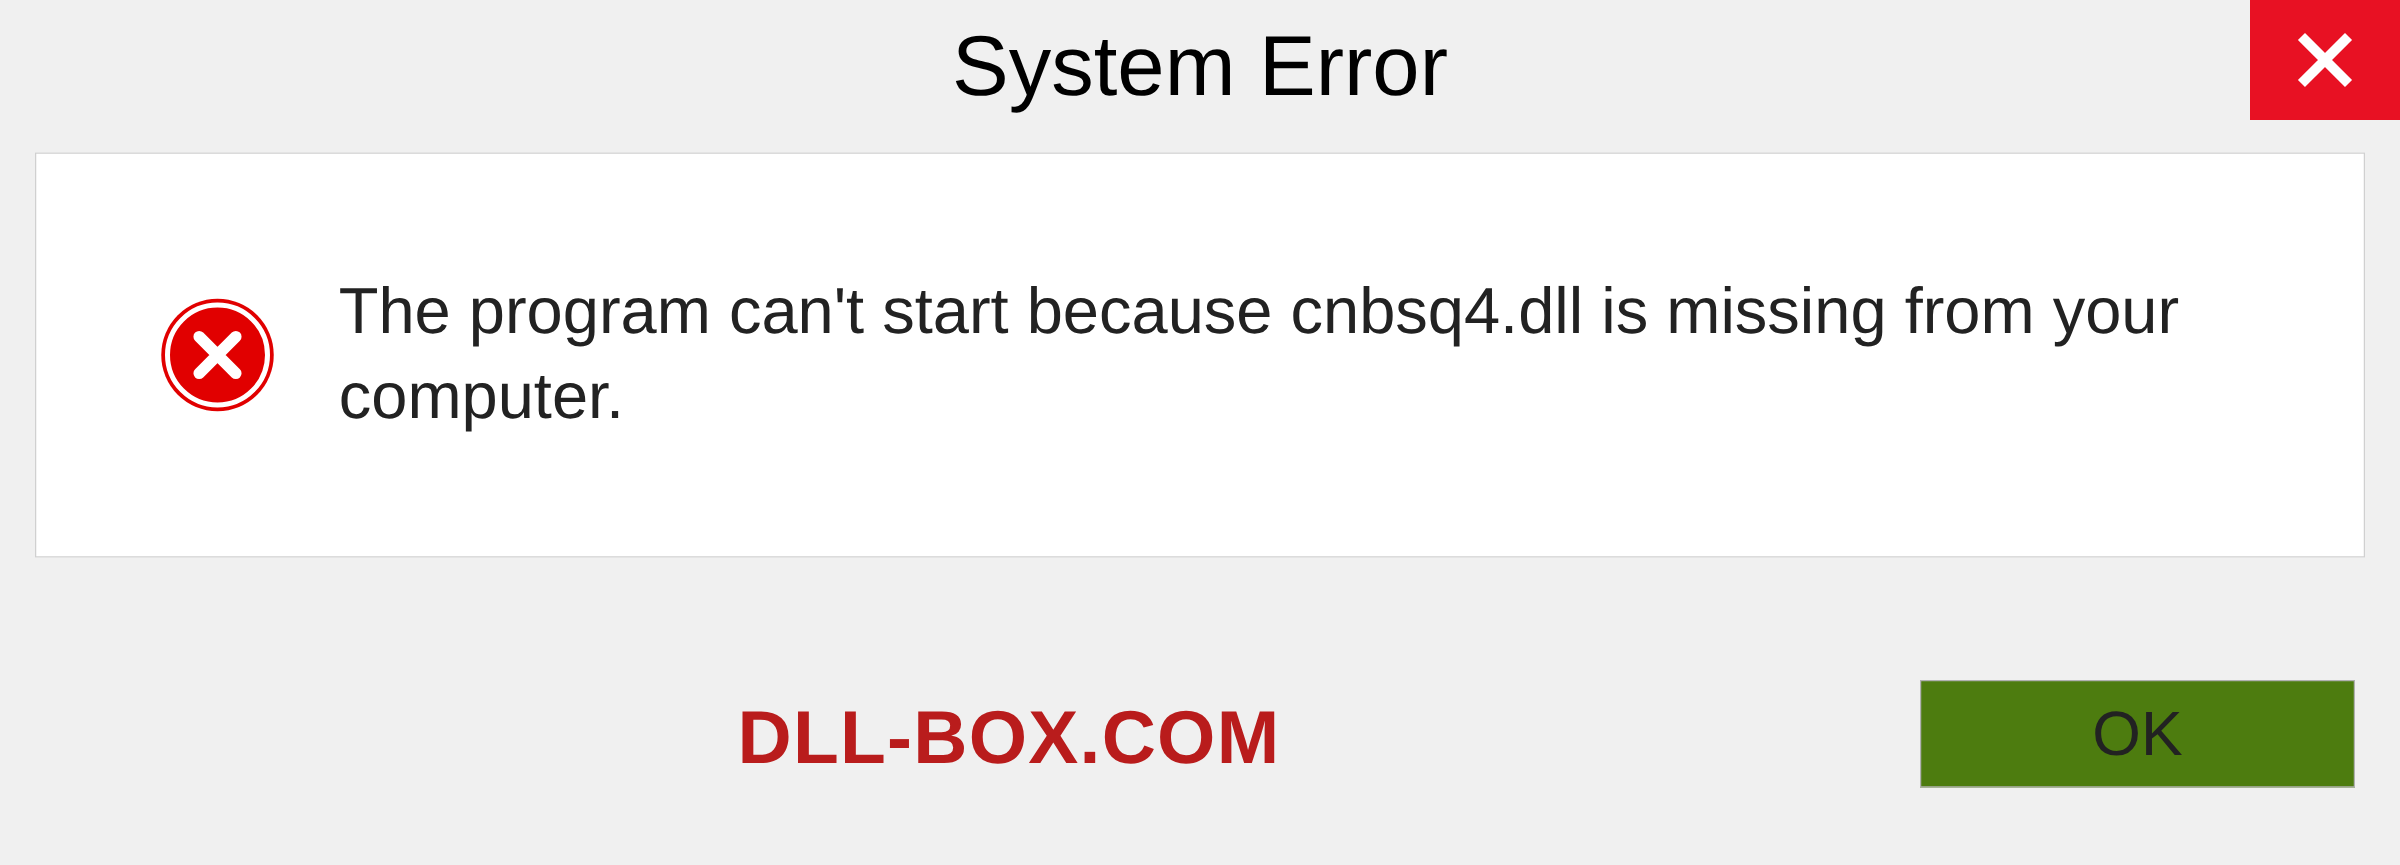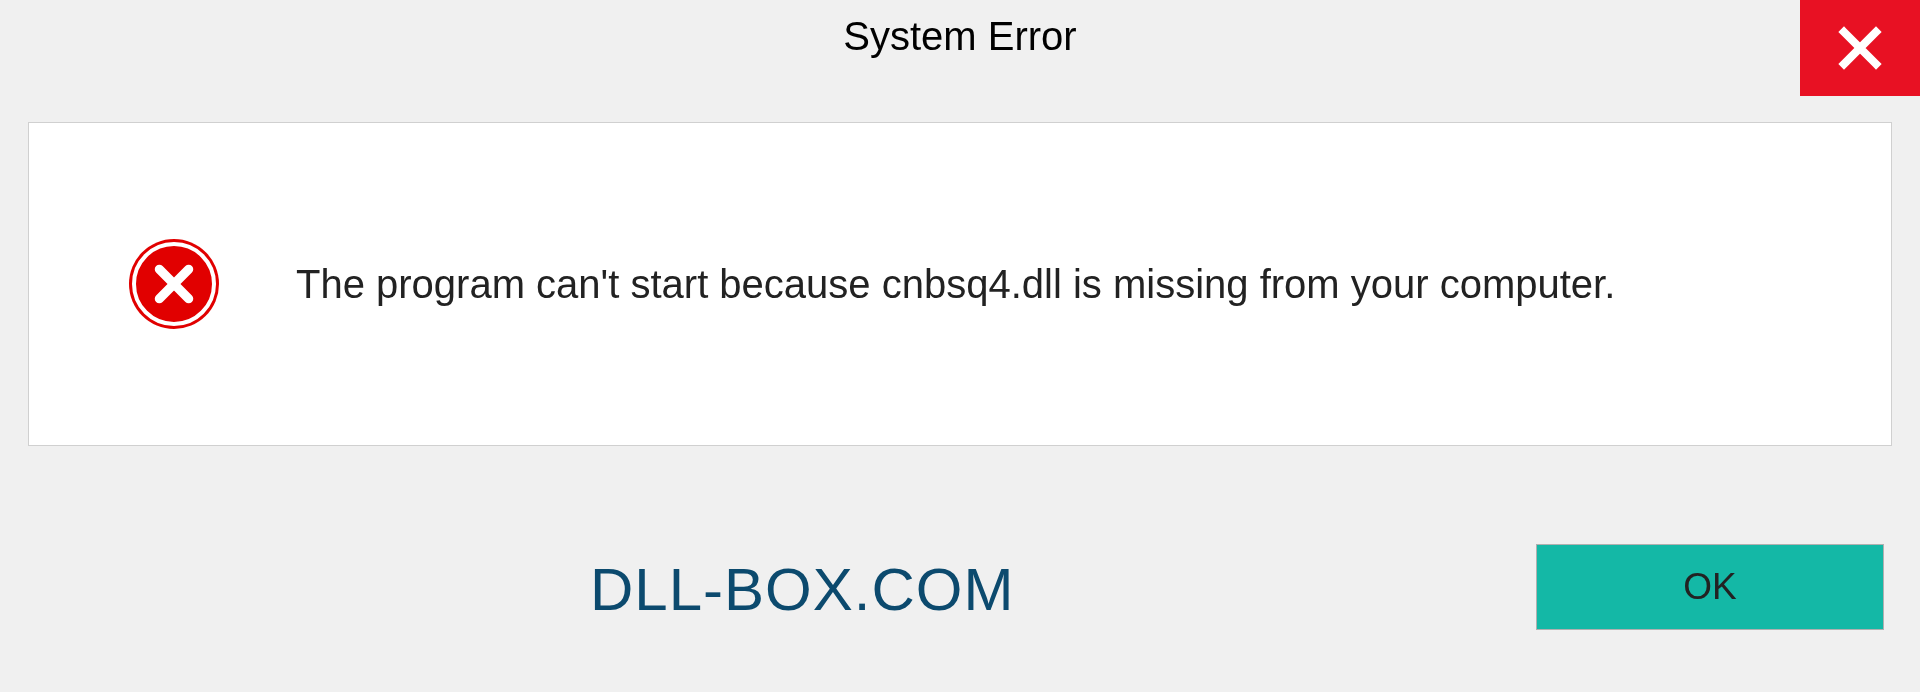"System Error" .title-text { font-size: 40px -> 68px }
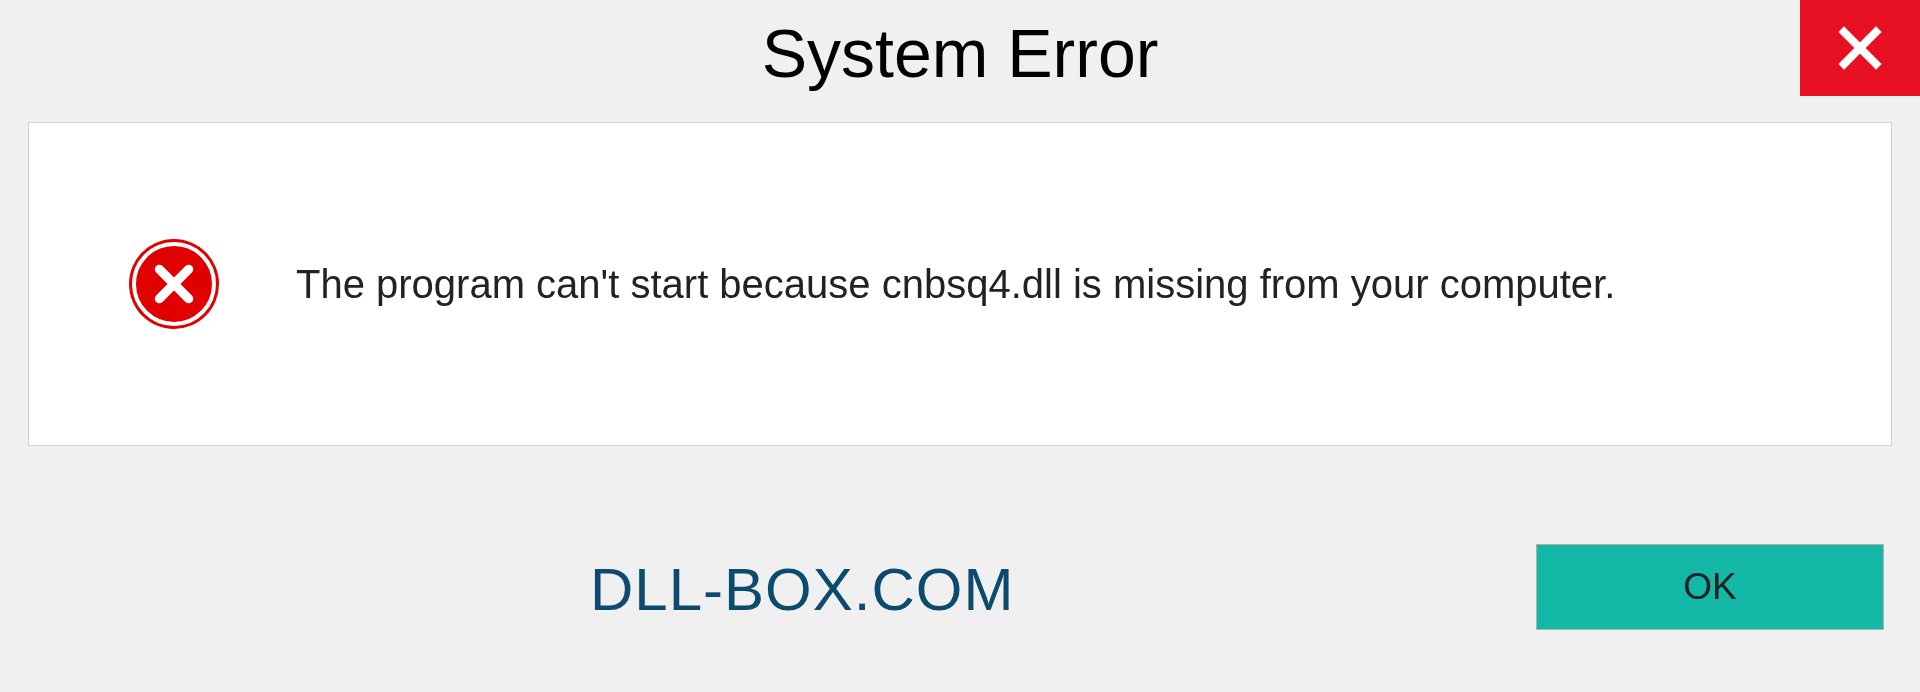"The program can't start because" .message-text { font-size: 40px -> 52px; margin-left: 25px -> none }
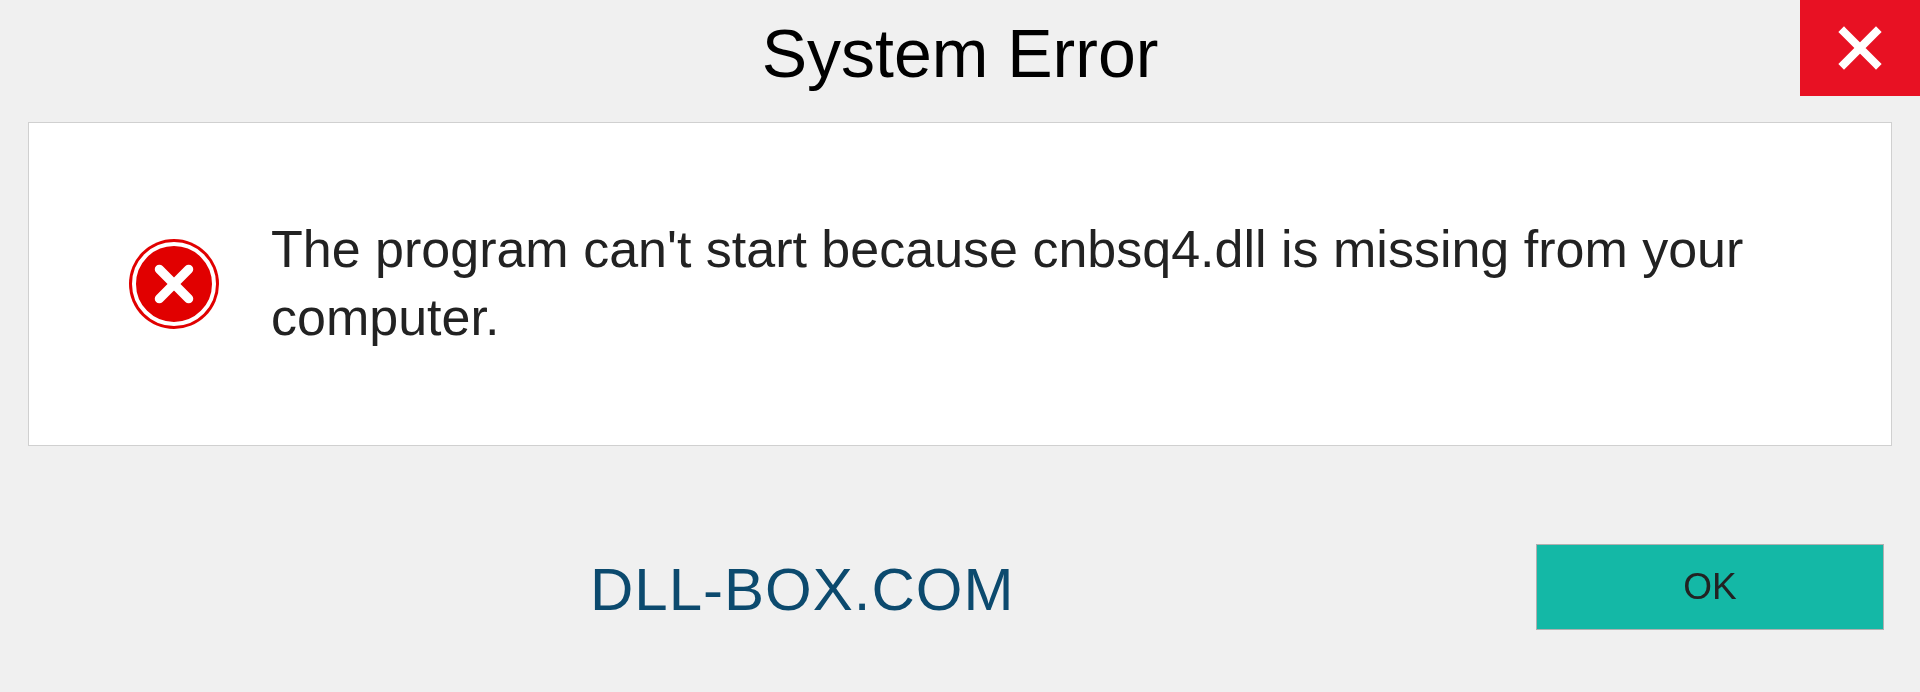"DLL-BOX.COM" .watermark { color: #0c4a6e -> #b91c1c; font-weight: 400 -> 700 }
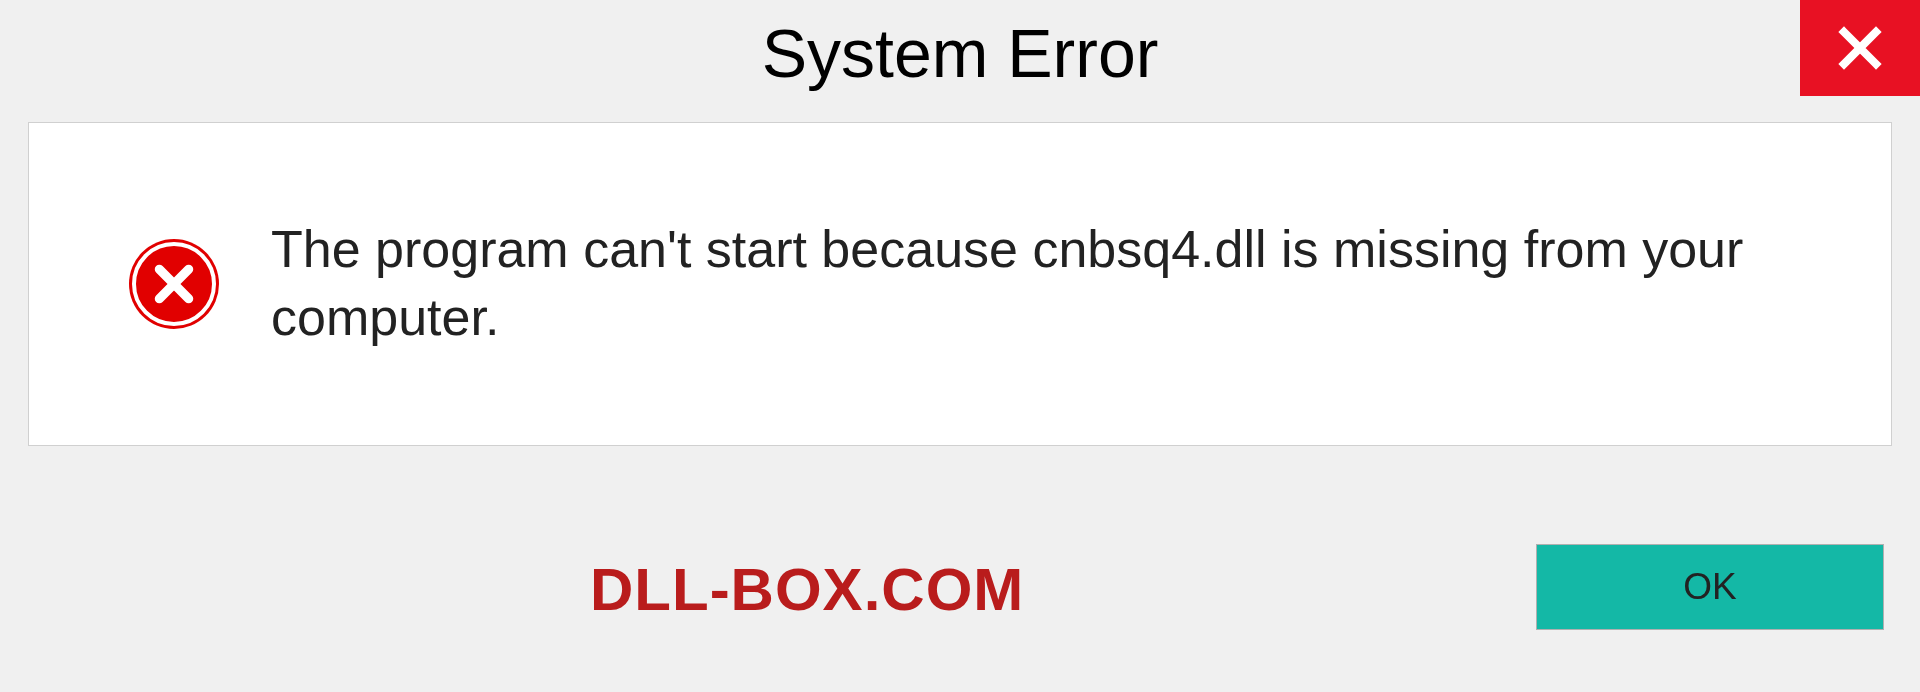"OK" .ok-button { background: #14b8a6 -> #4d7c0f; font-size: 37px -> 50px }
